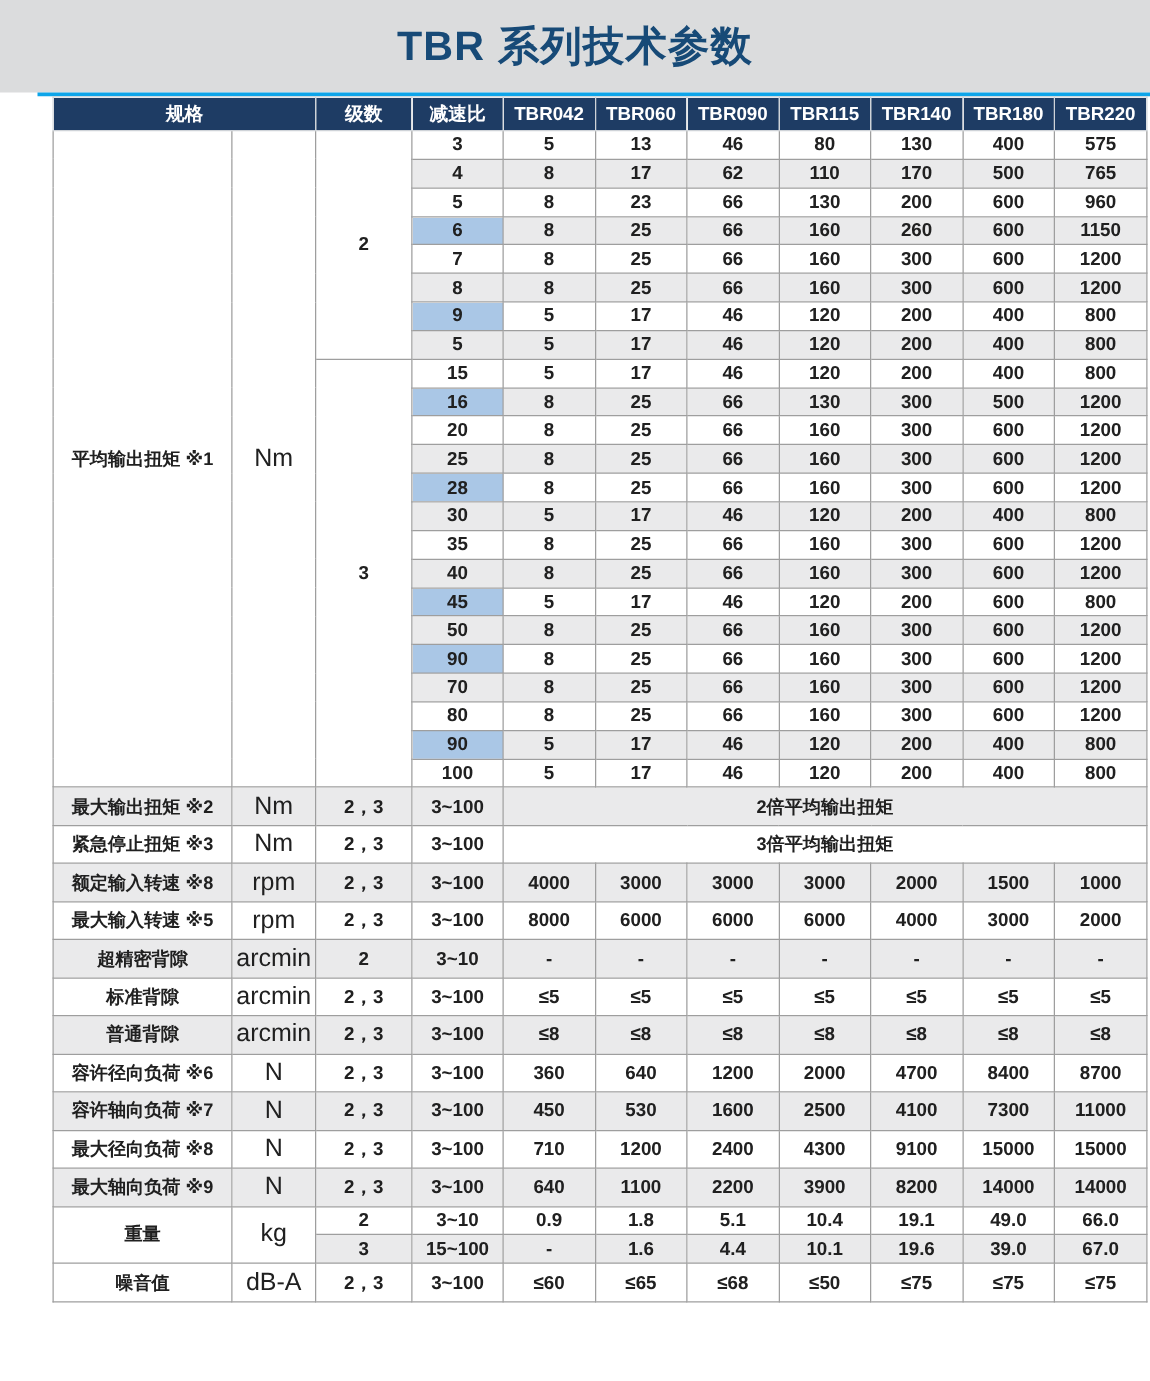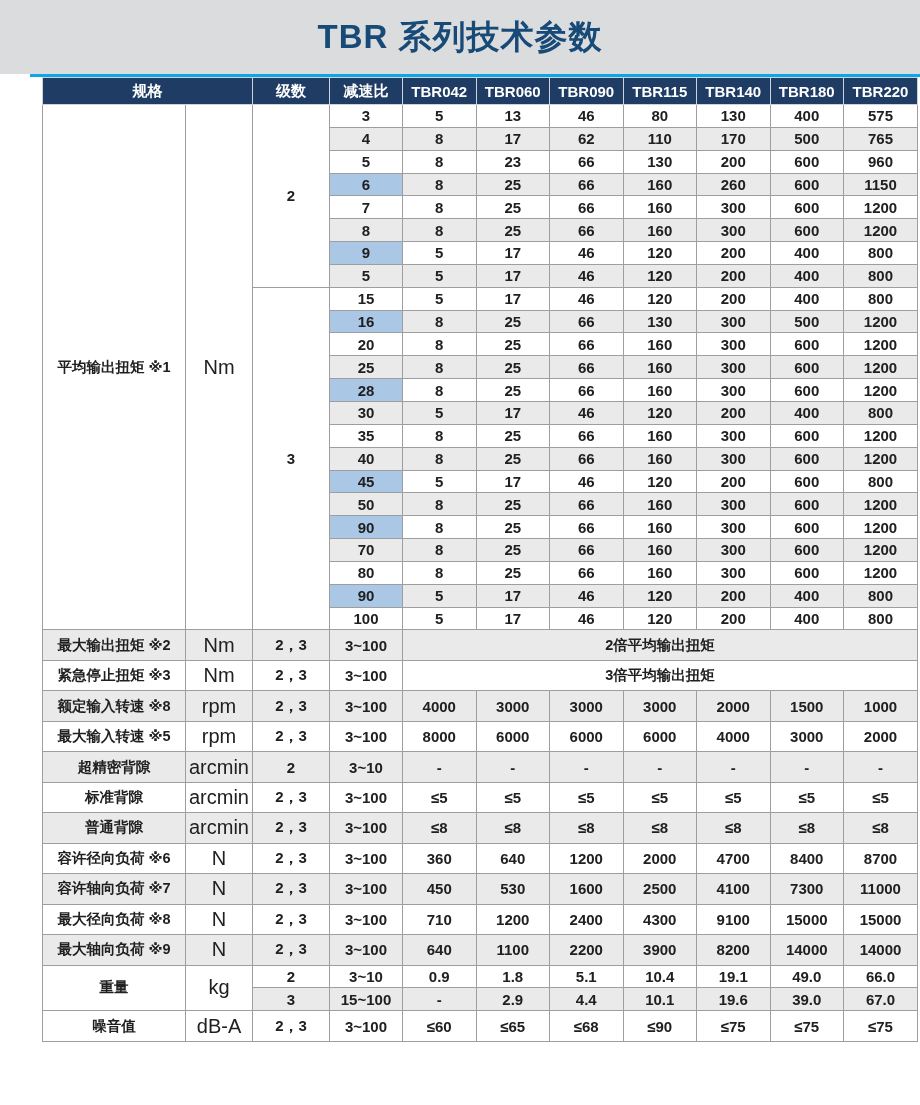"2.9" td { text: 2.9 -> 1.6 }
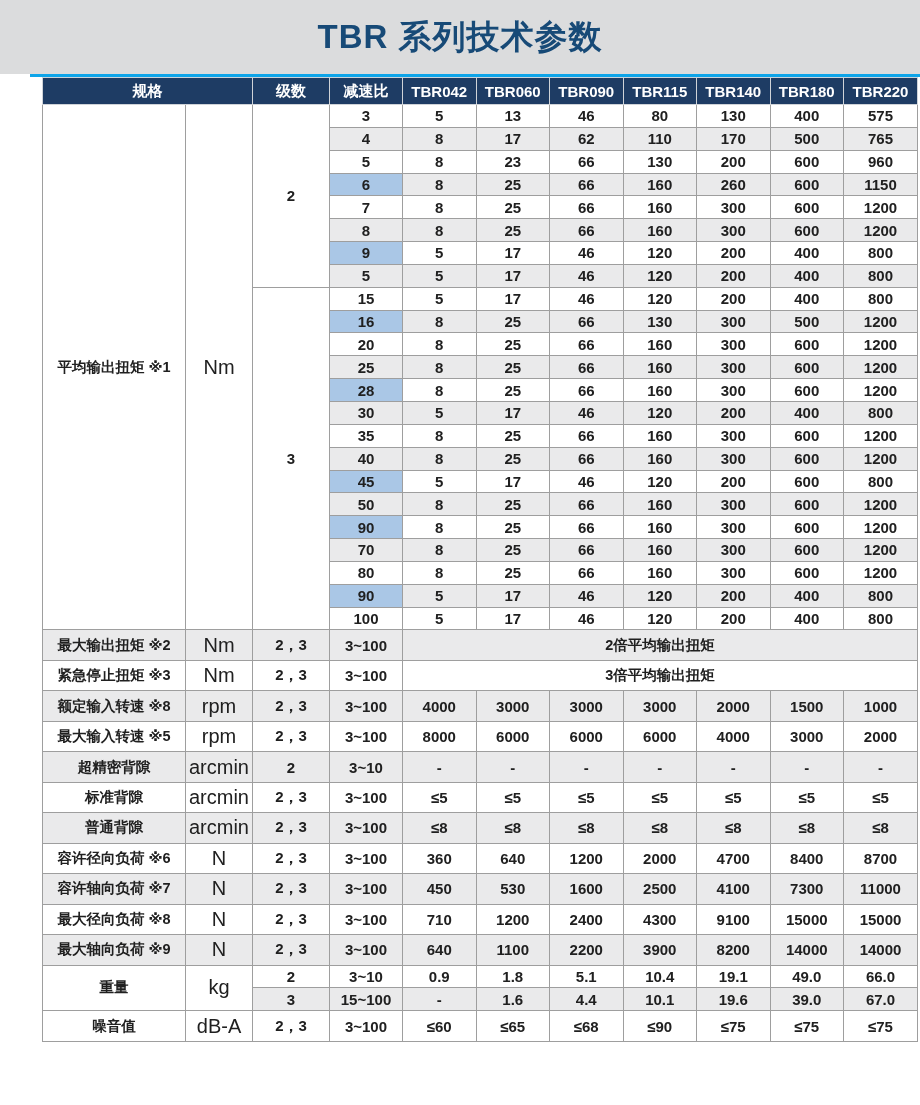"≤90" td { text: 90 -> 50 }
